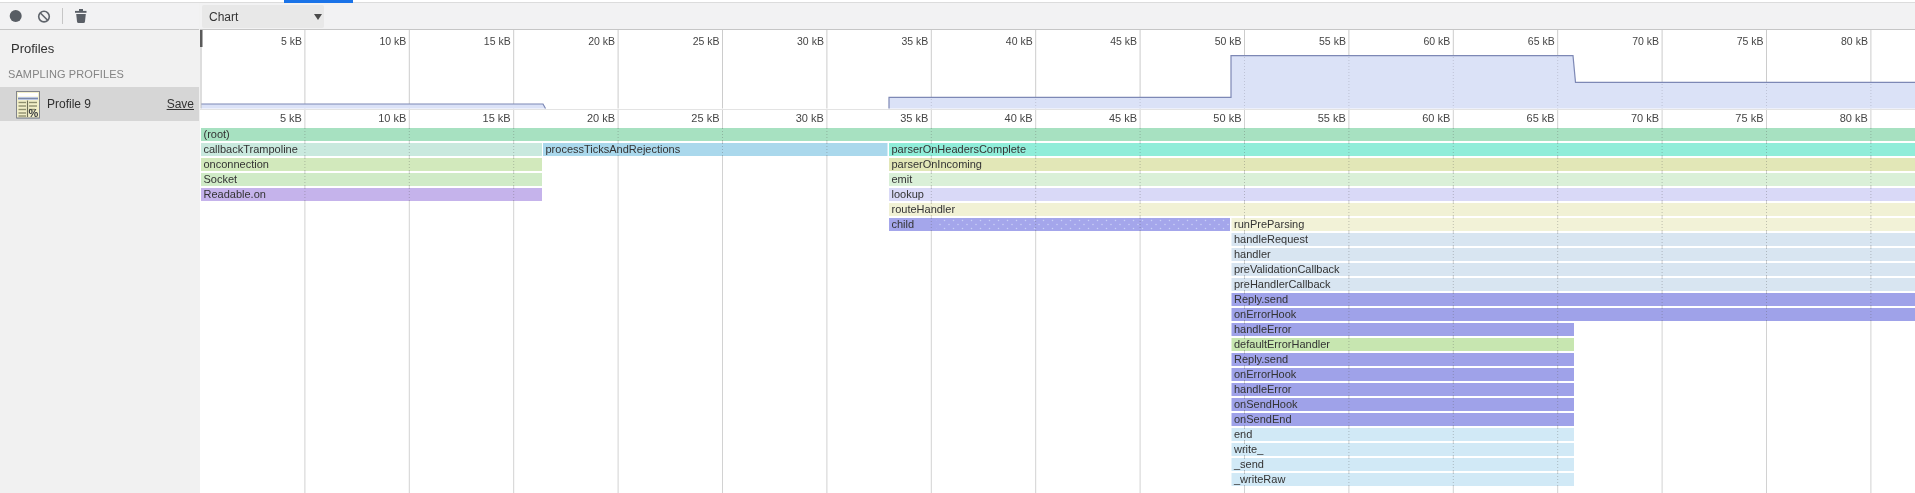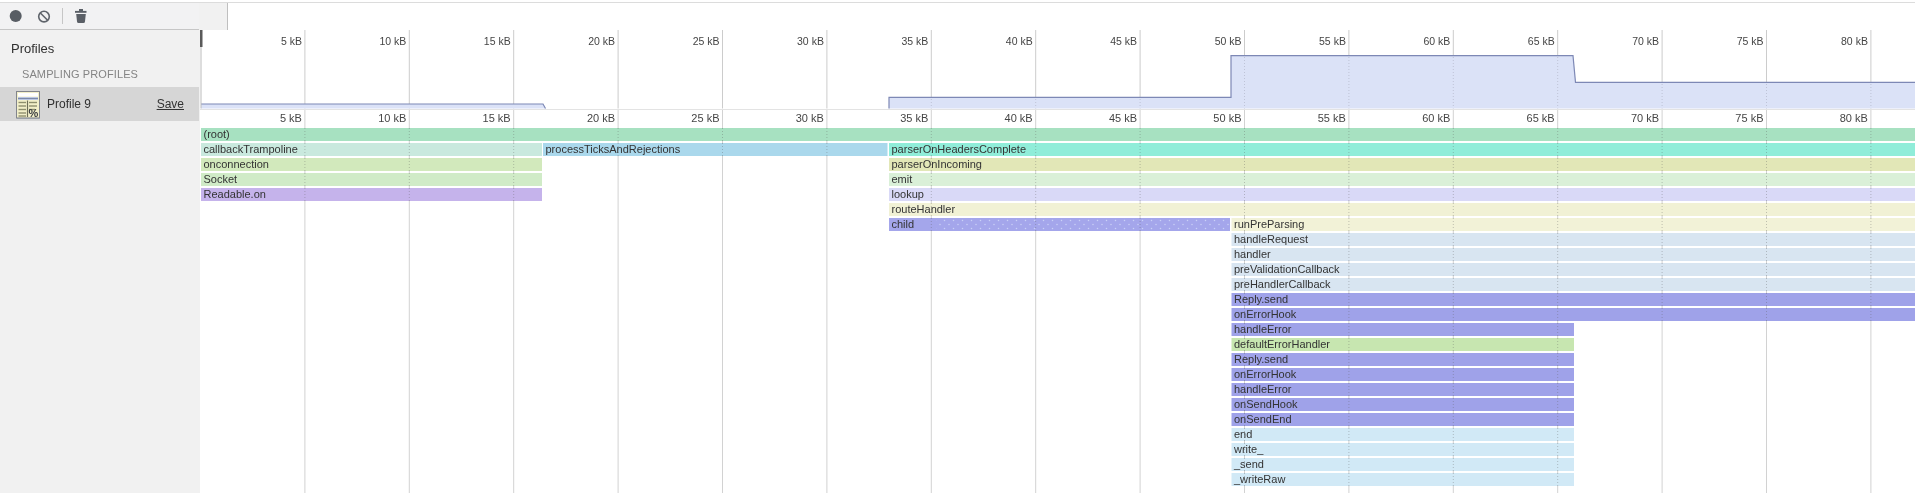"Chart" div { html: none -> <div> <div></div> <div> <span>Chart</span> <span></span> </div> </div> }
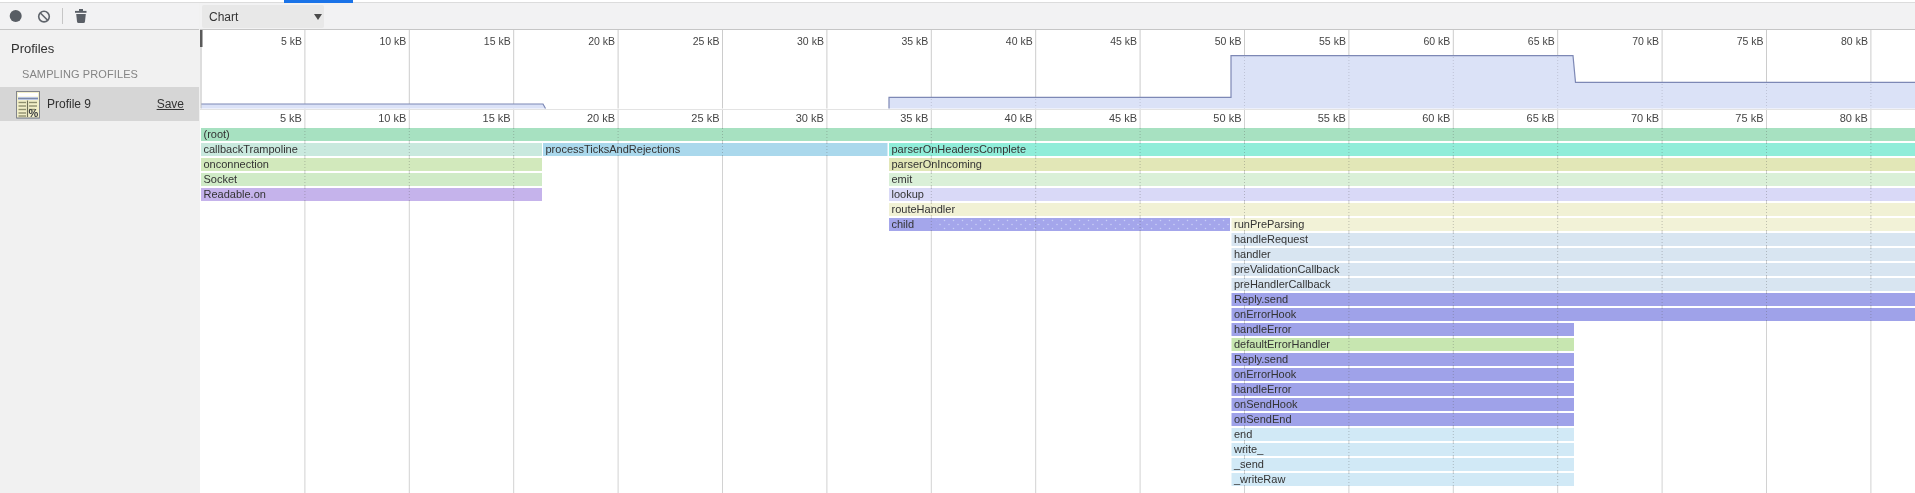"SAMPLING PROFILES" #sampling-h { left: 22px -> 8px }
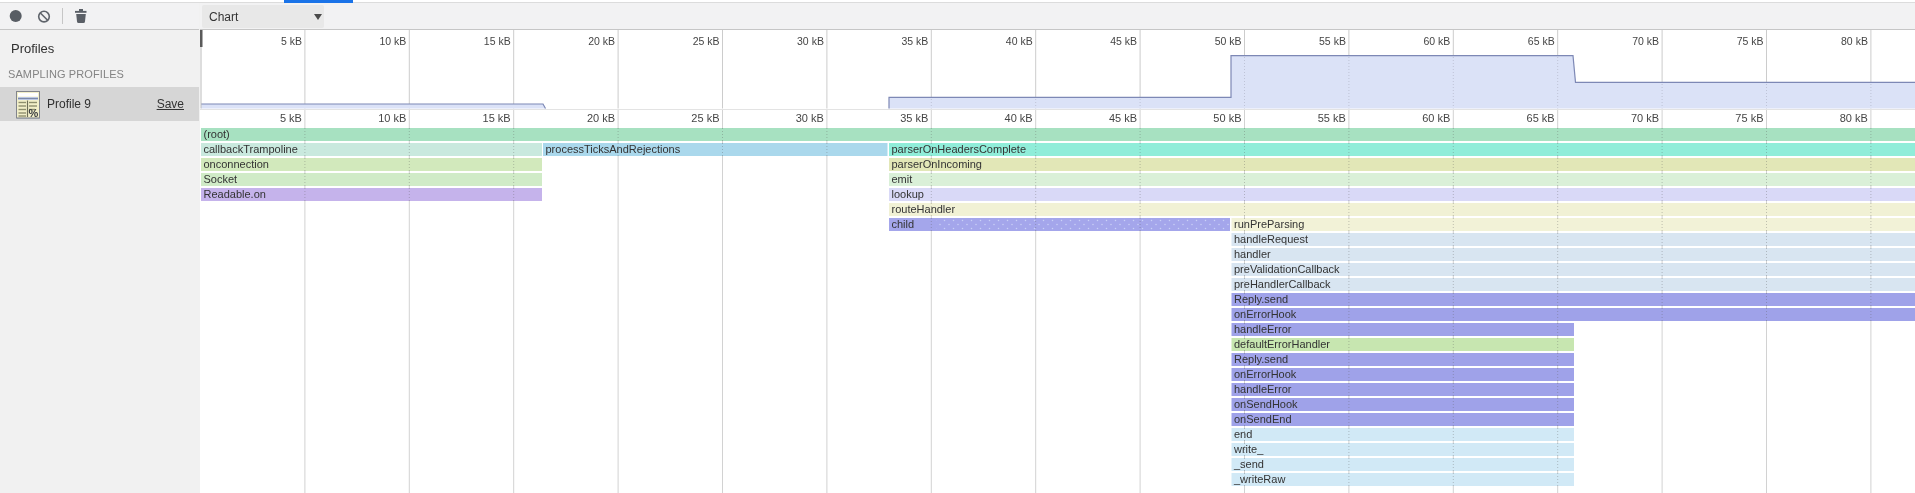"Save" #prow .save { right: 15px -> 5px }
